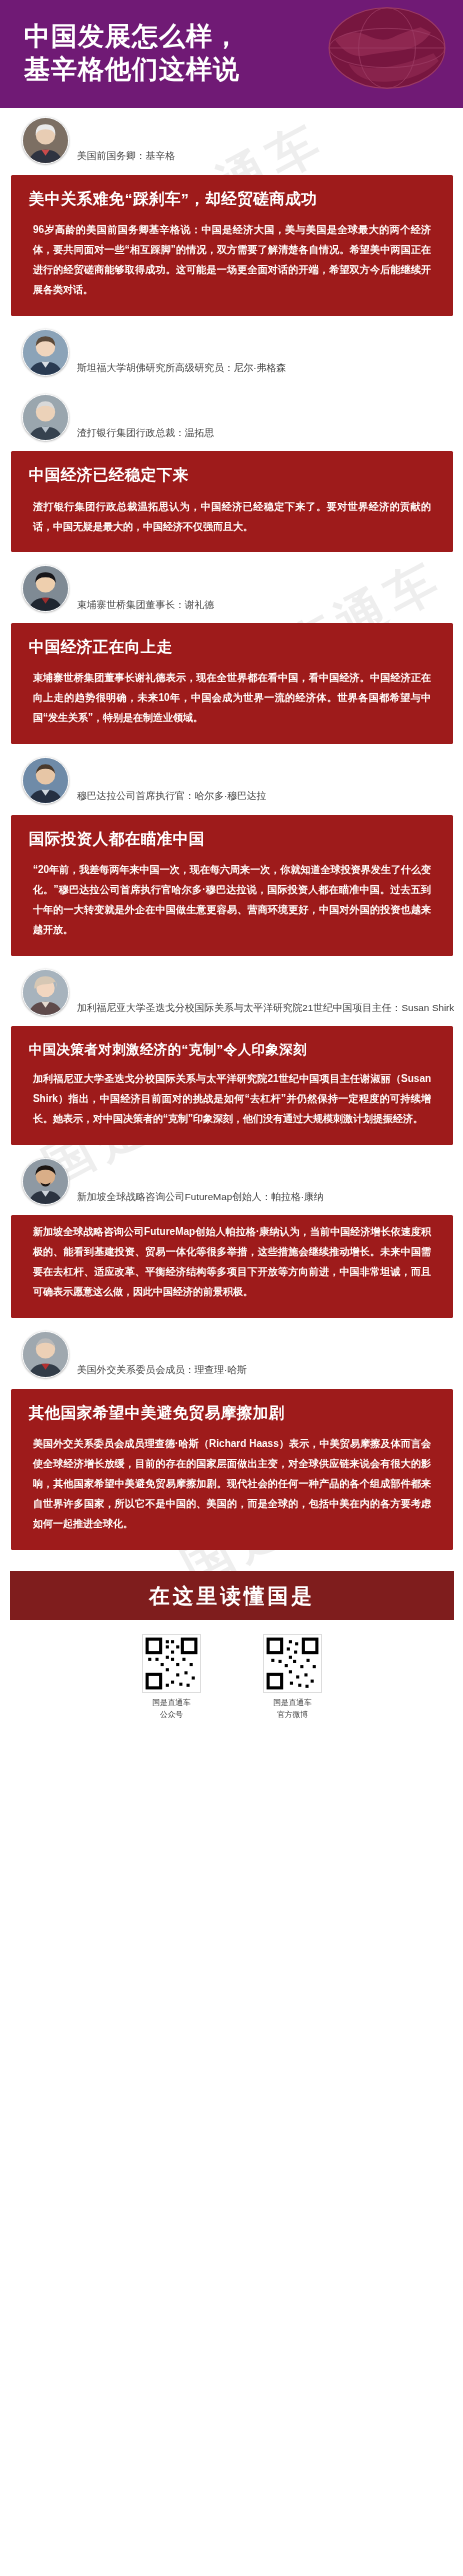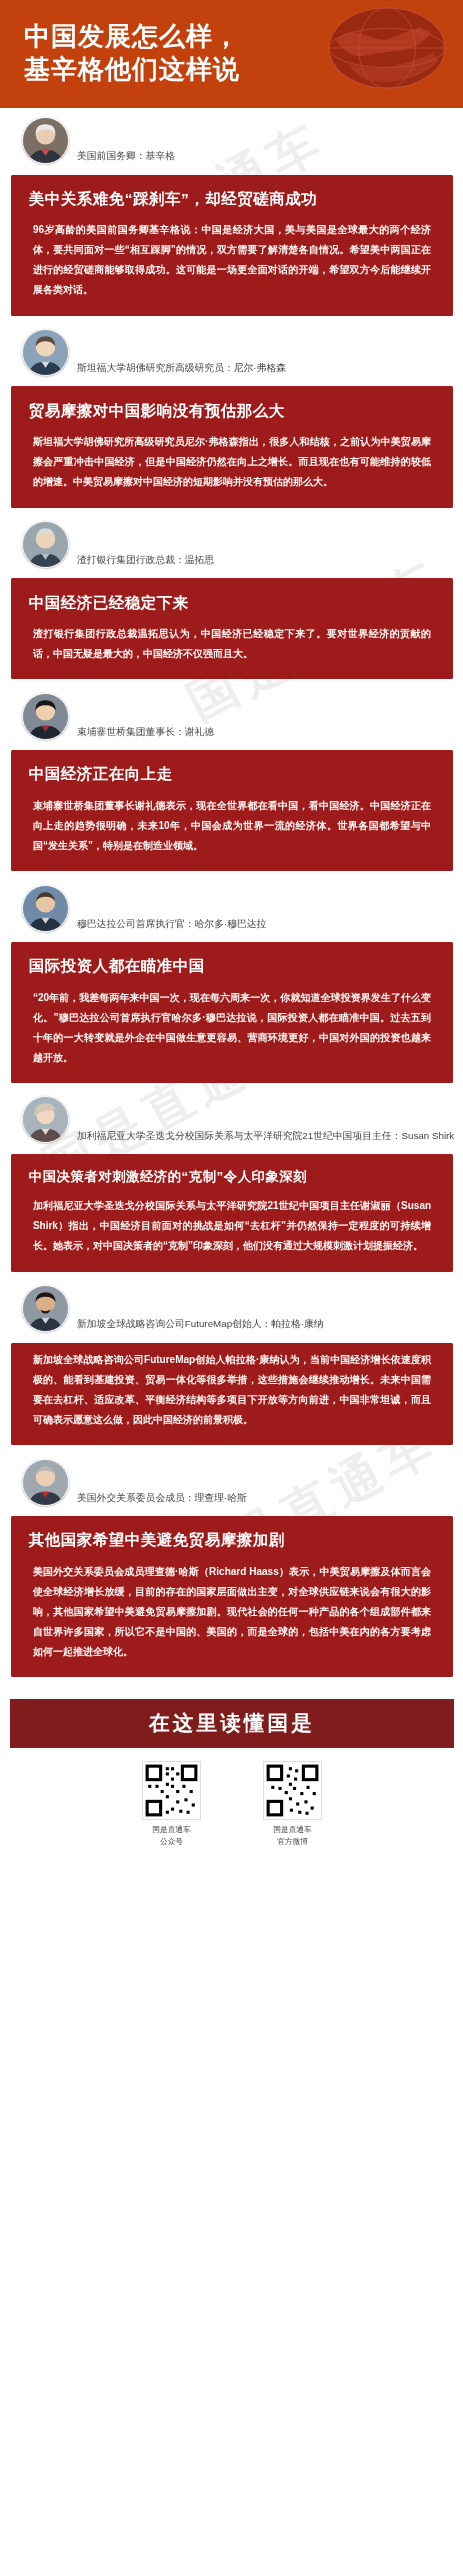"中国发展怎么样，" .header { background: #c2410c -> #701a75 }
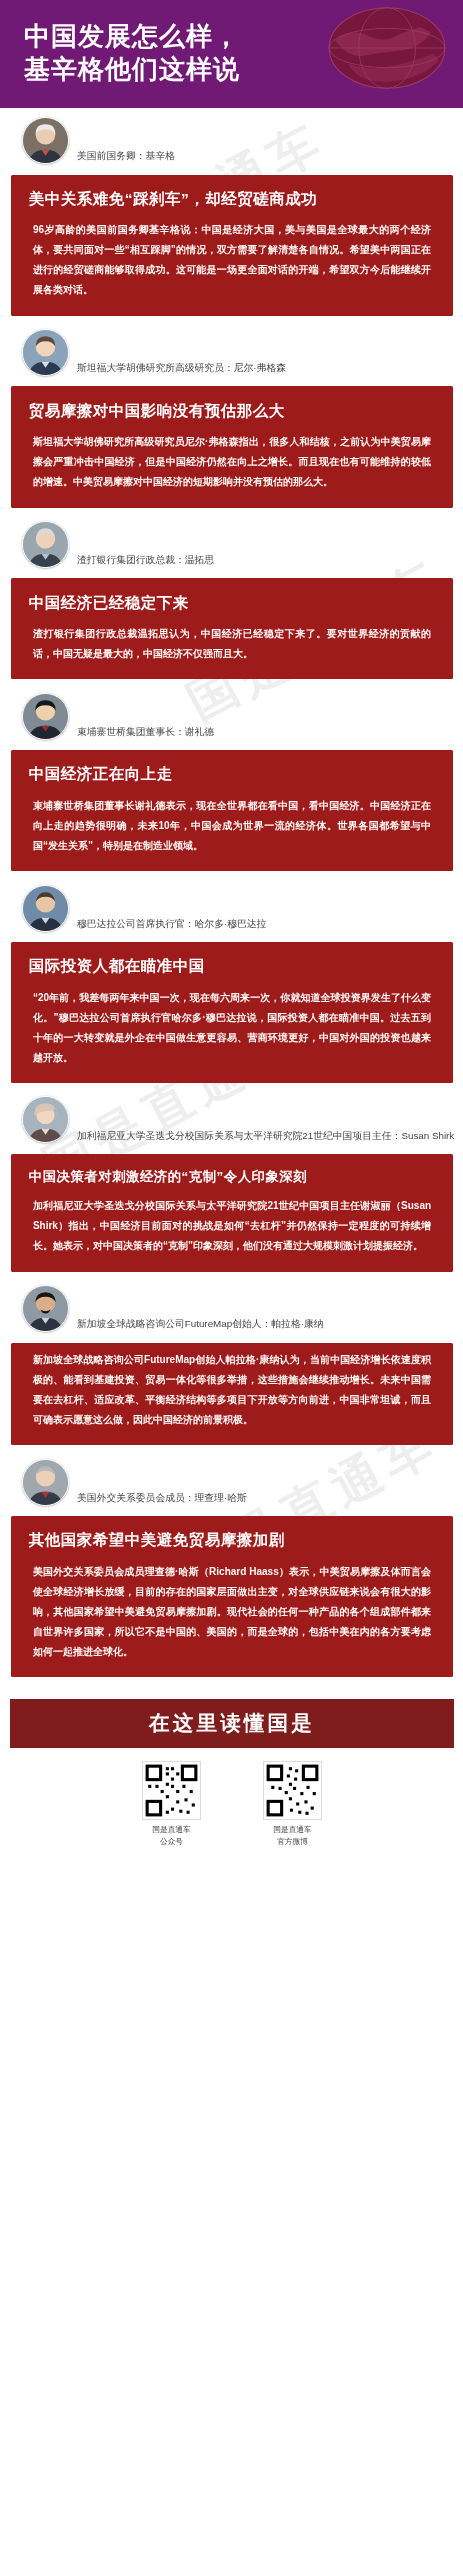"贸易摩擦对中国影响没有预估那么大" div.card { html: <div> <div>贸易摩擦对中国影响没有预估那么大</div> <div> <p>斯坦福大学胡佛研究所高级研究员尼尔·弗格森指出，很多人和结核，之前认为中美贸易摩擦会严重冲击中国经济，但是中国经济仍然在向上之增长。而且现在也有可能维持的较低的增速。中美贸易摩擦对中国经济的短期影响并没有预估的那么大。</p> </div> </div> -> none }
